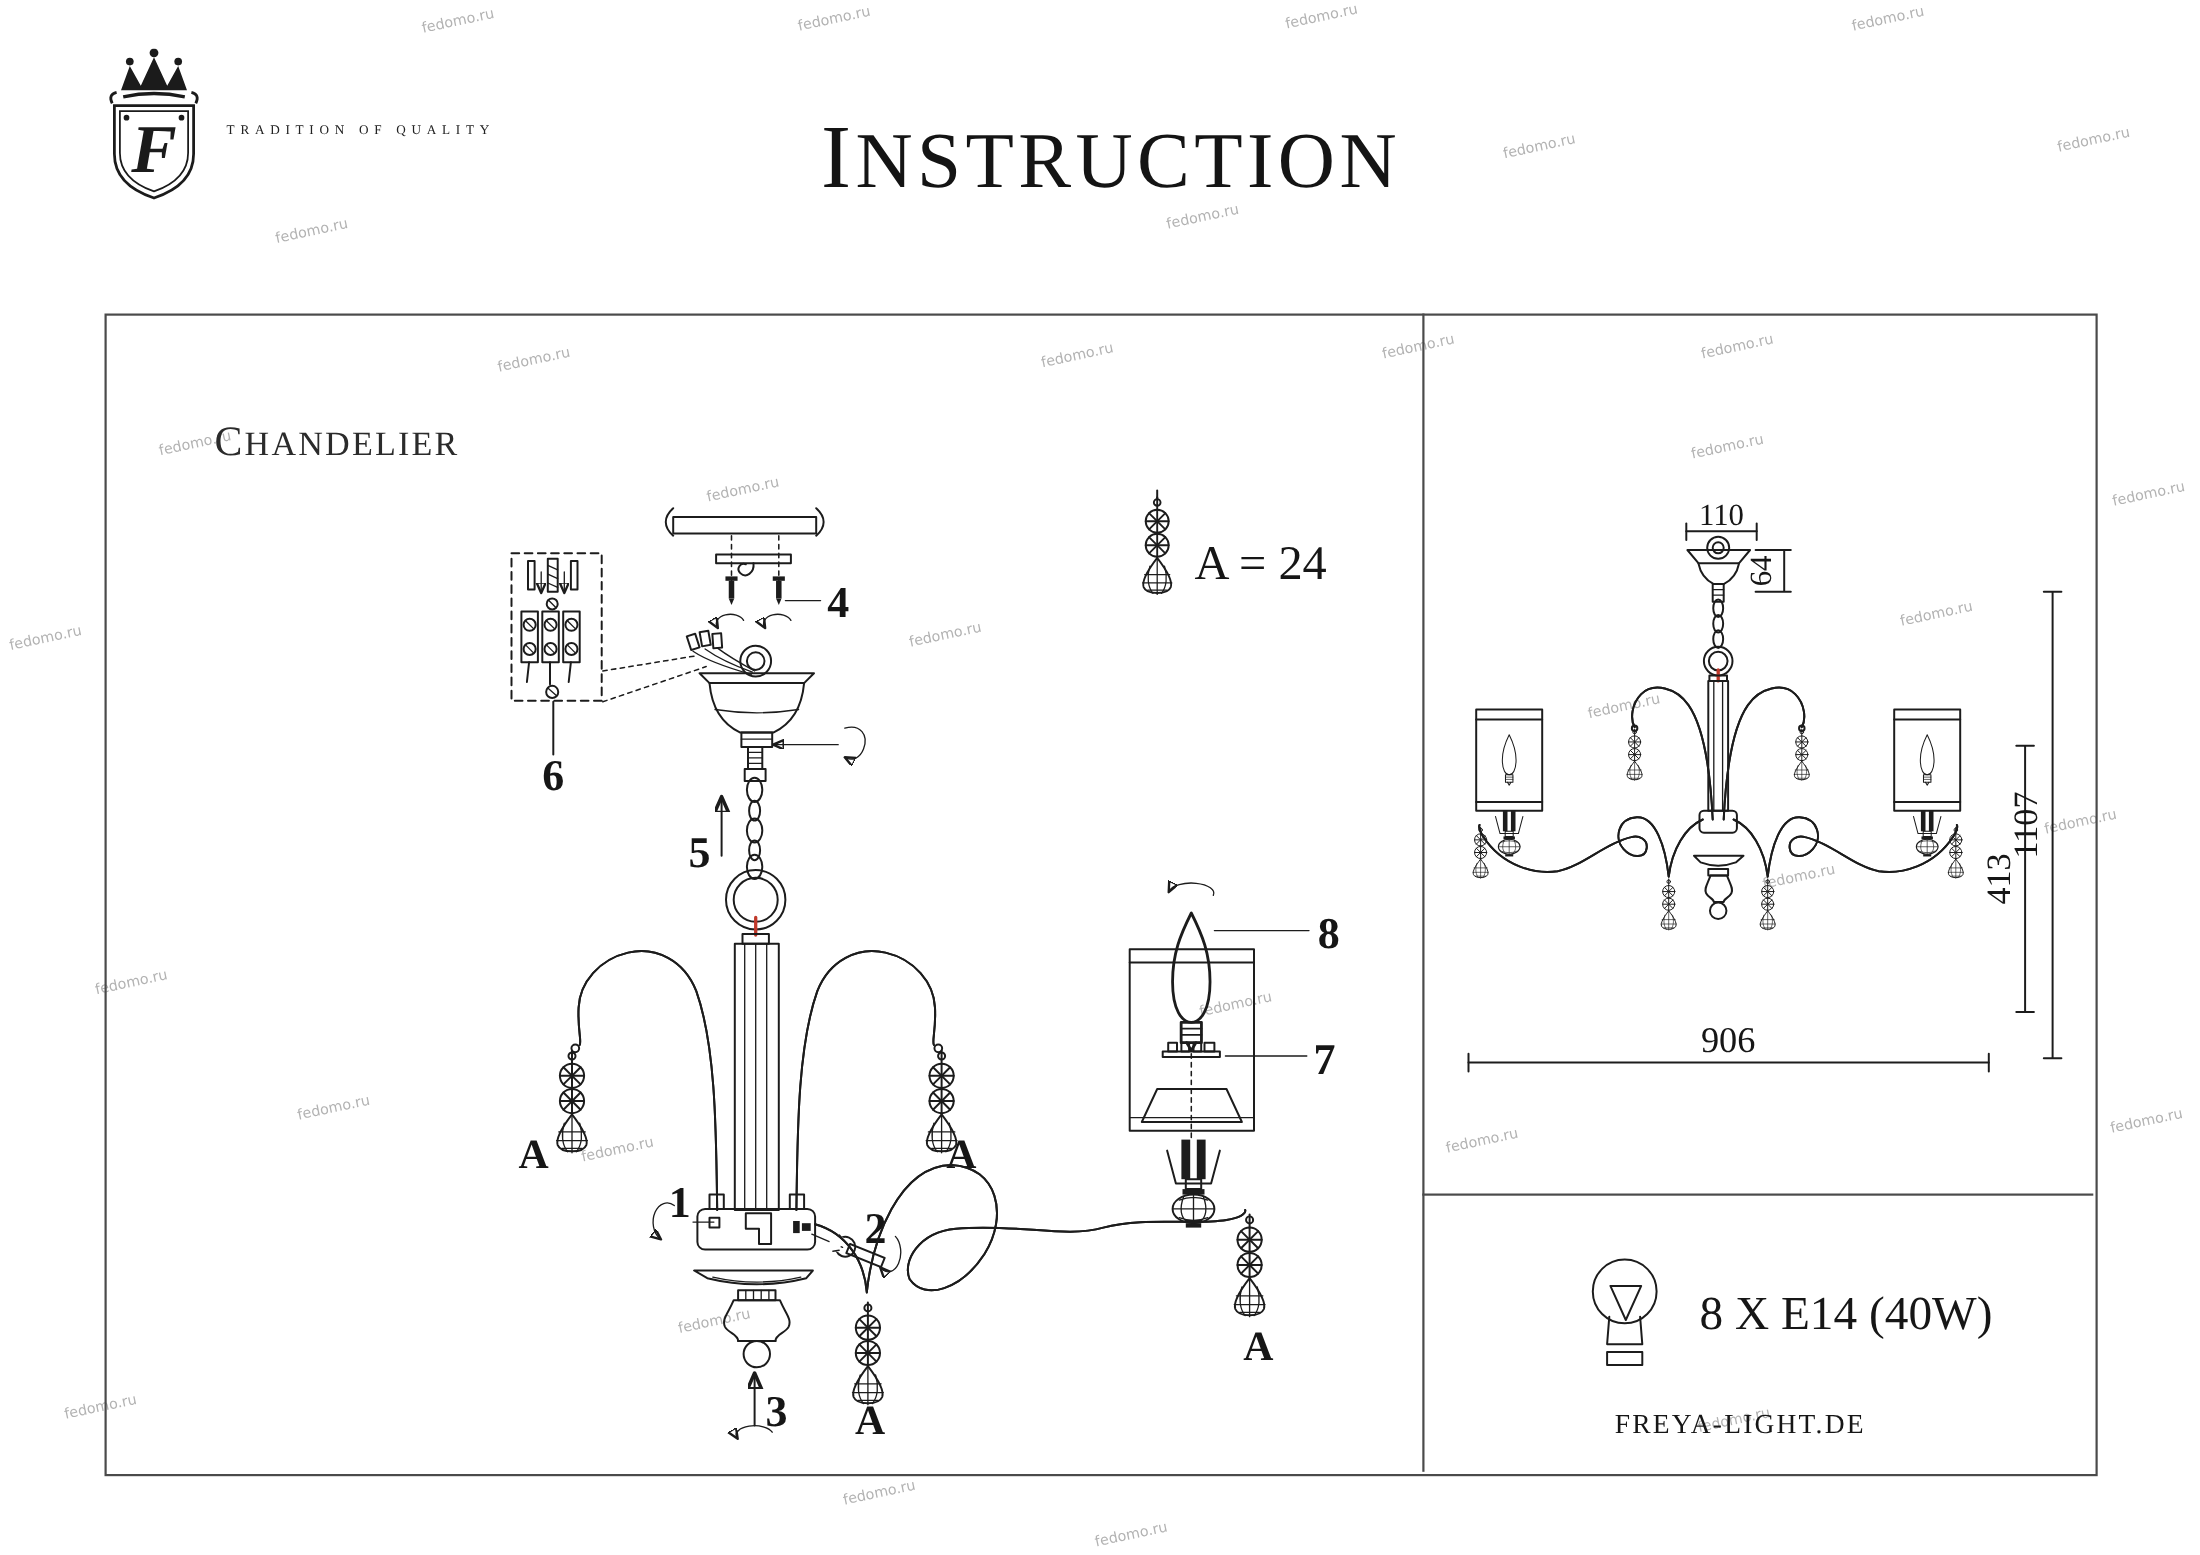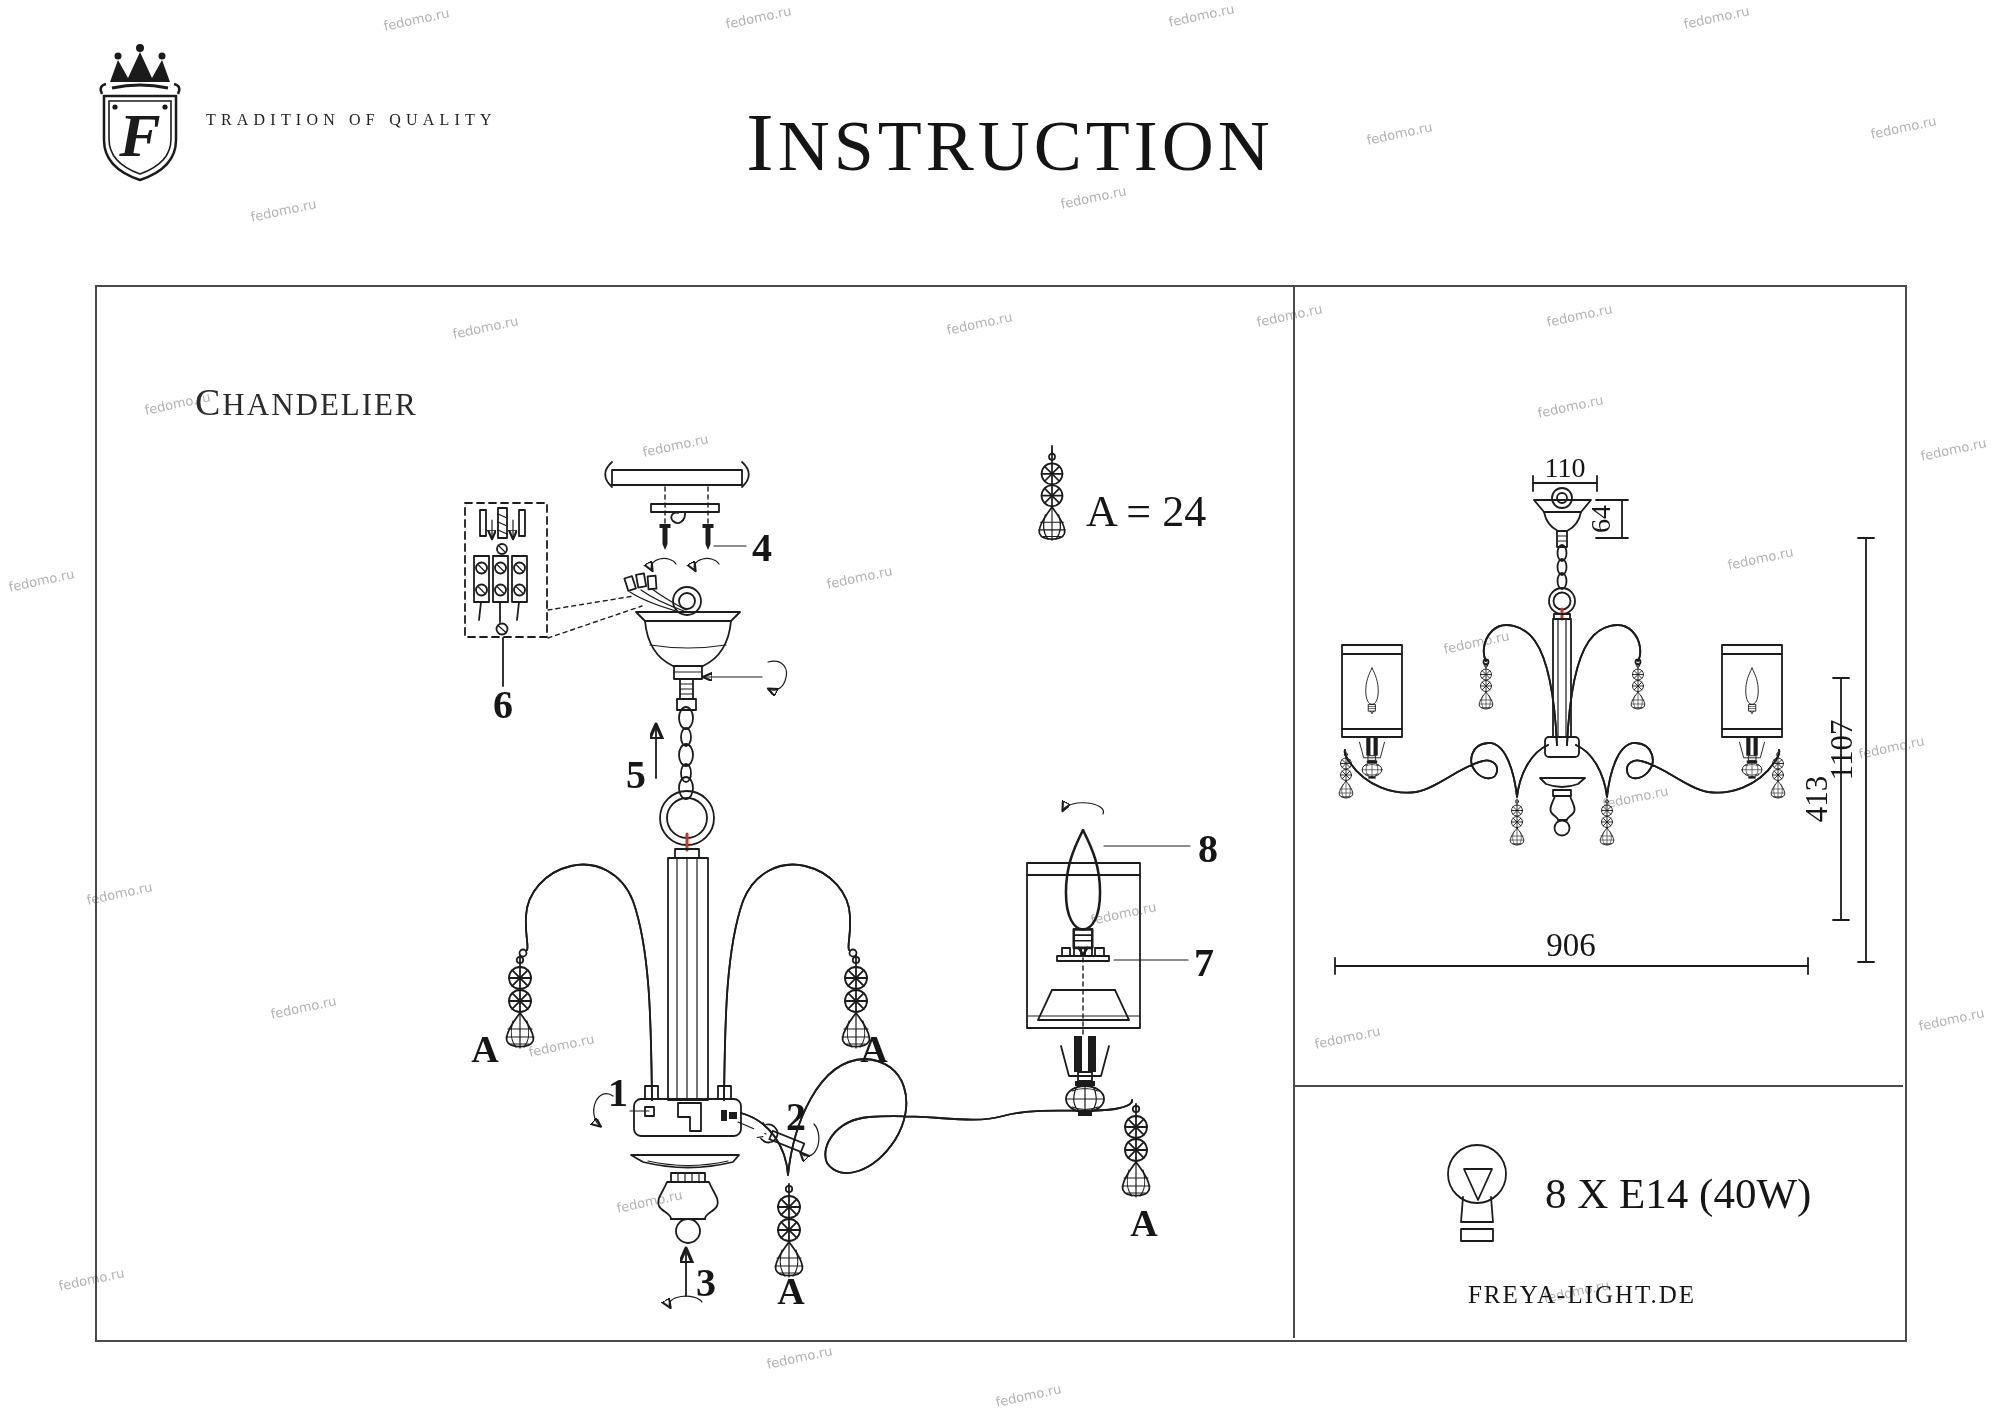"TRADITION OF QUALITY" #brand-tagline { font-size: 16px -> 12px }
